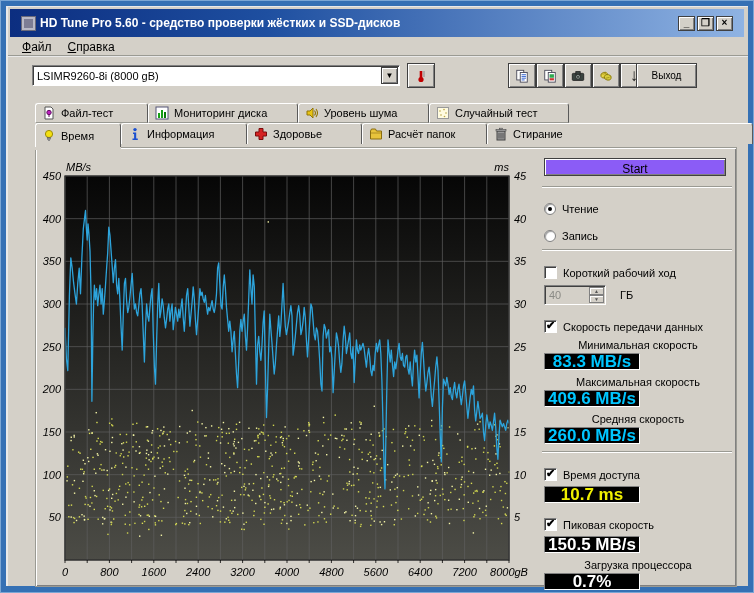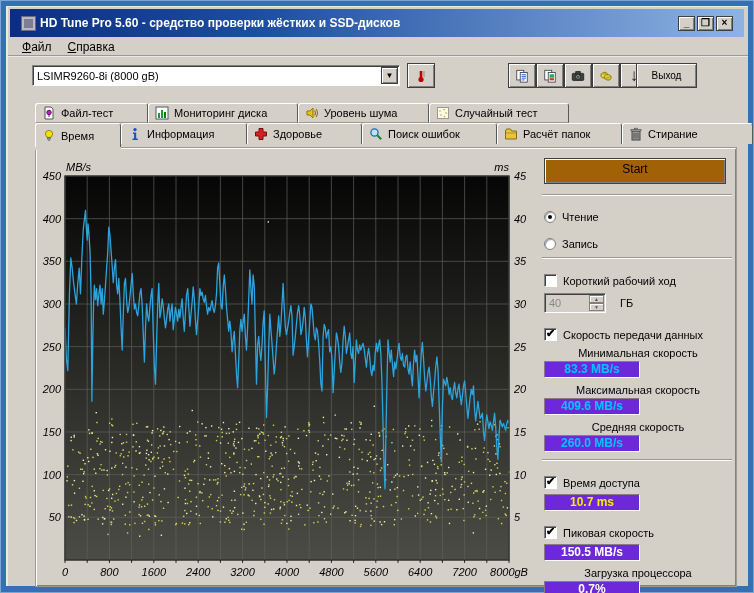"Поиск ошибок" div.tab { html: <div> <svg> <circle></circle> <line></line> </svg> <span>Поиск ошибок</span> </div> -> none }
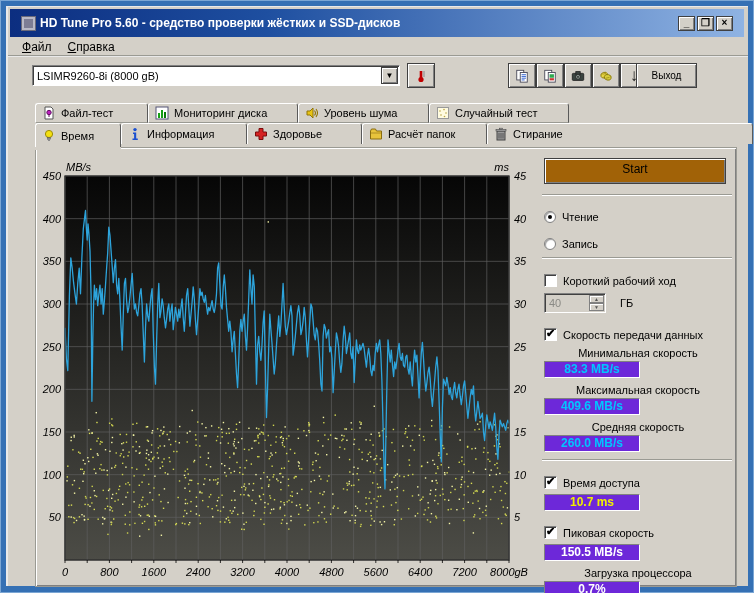"Start" .startbtn { background: #a16207 -> #8b5cf6; height: 26px -> 18px }
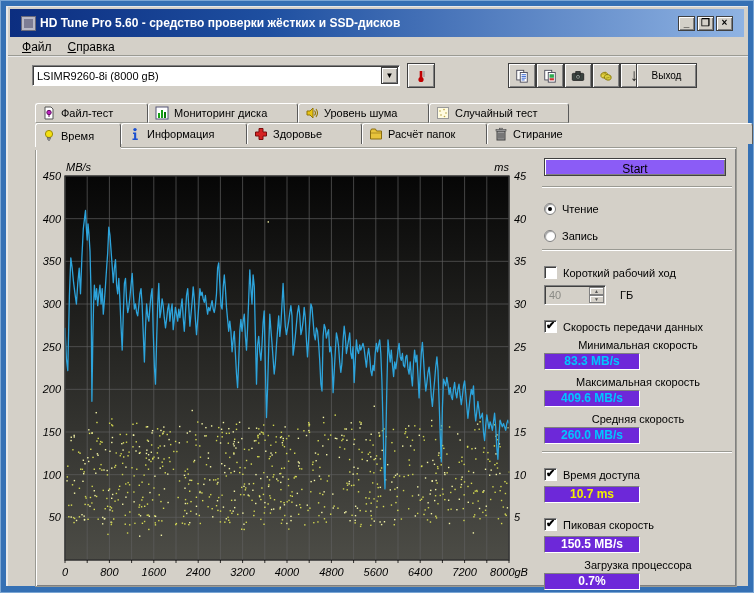"83.3 MB/s" .vbox { background: #6d28d9 -> #000000; font-size: 12px -> 17px }
